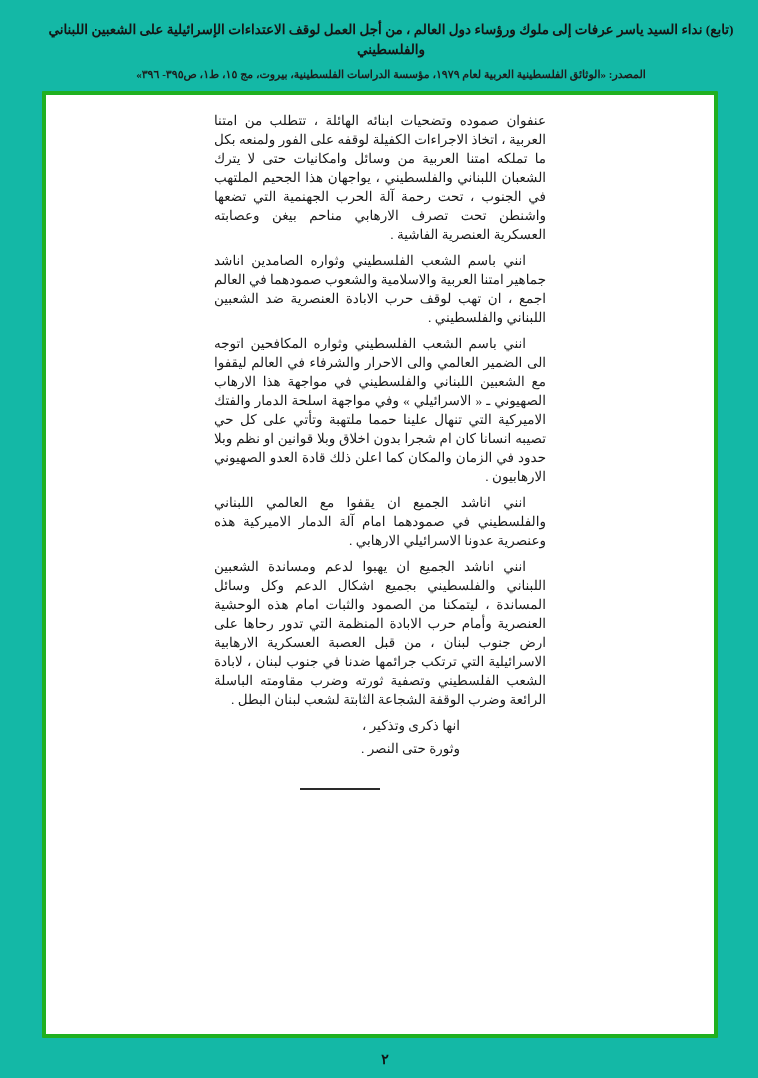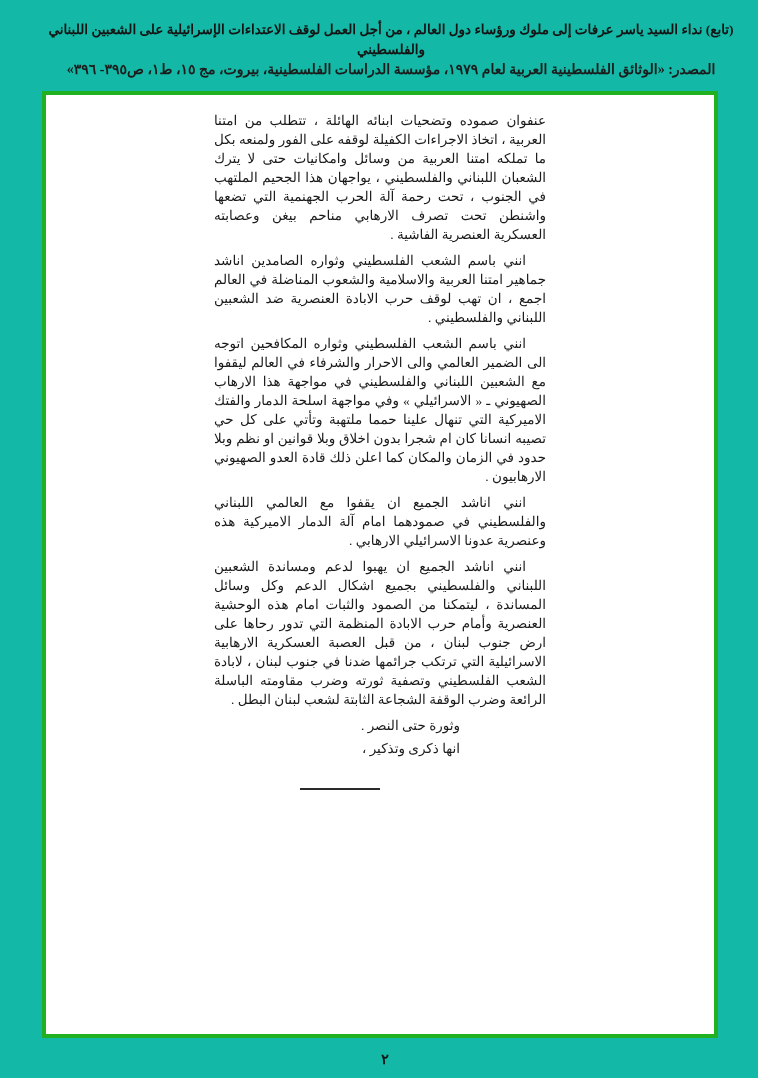"المصدر: «الوثائق الفلسطينية العربية لعام" .doc-source { font-size: 14px -> 11px; margin-top: none -> 7px }
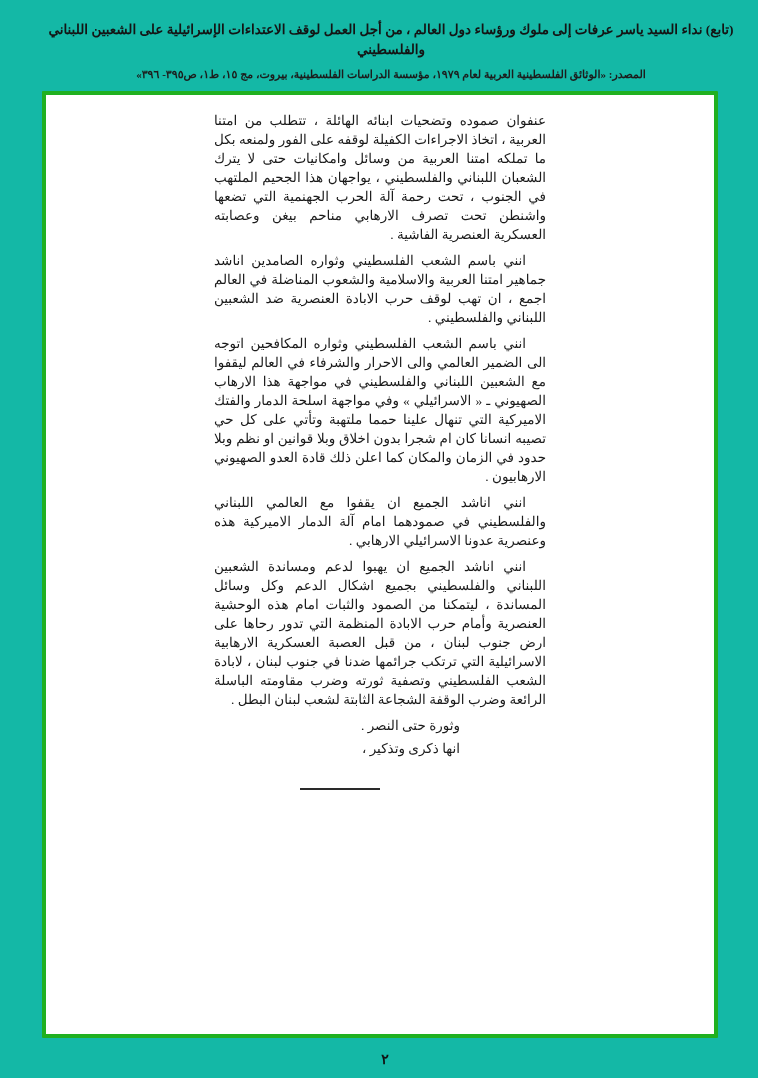"انني باسم الشعب الفلسطيني وثواره الصامدين" p.para { text: المناضلة -> صمودهما }
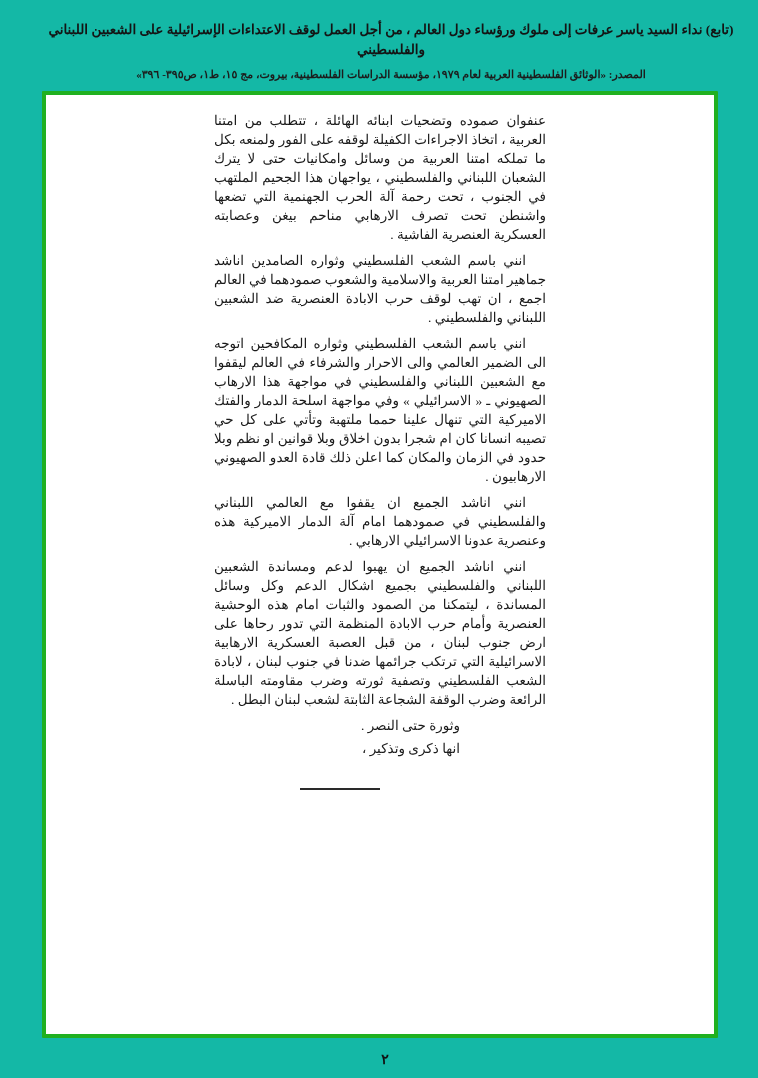"وثورة حتى النصر ." p.closing { order: before "انها ذكرى وتذكير ،" -> after "انها ذكرى وتذكير ،" }
